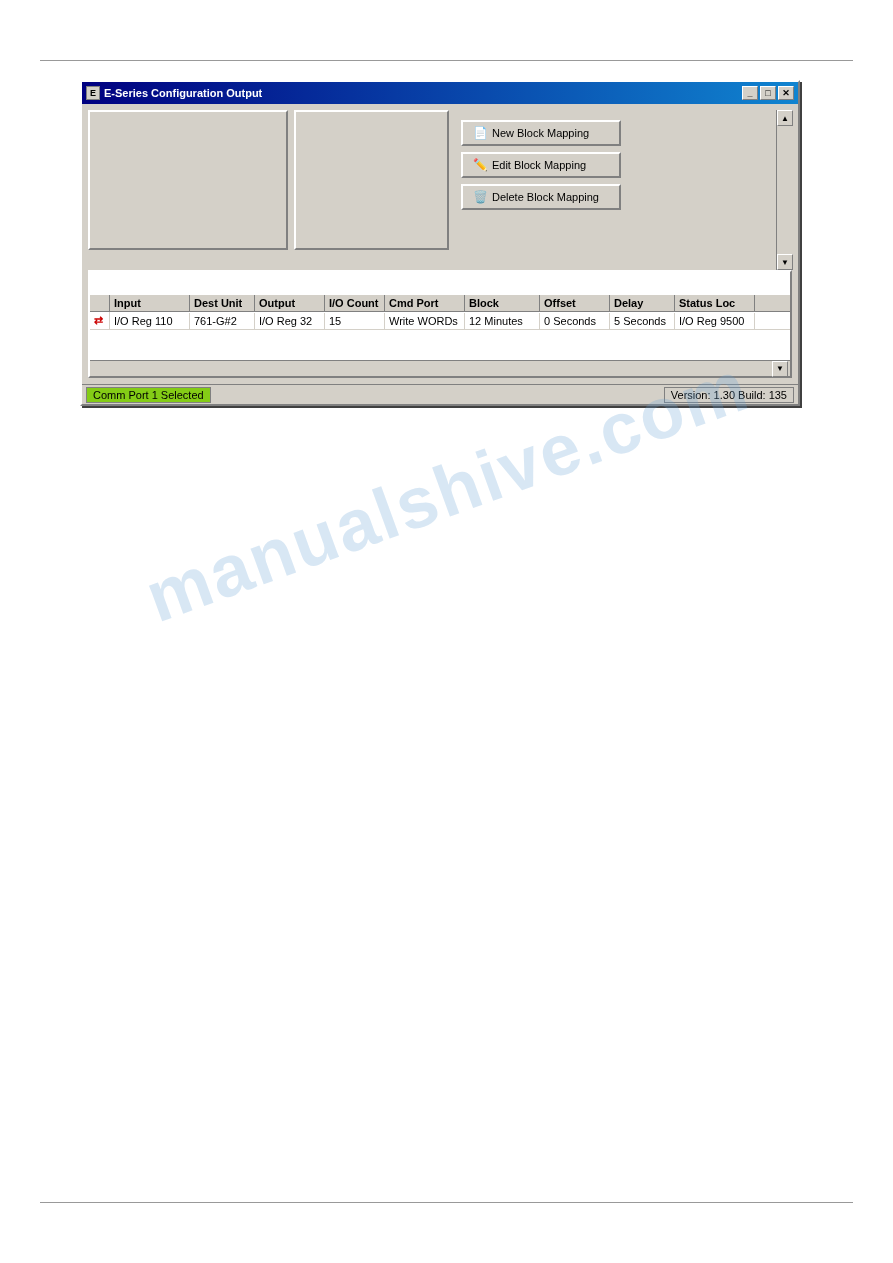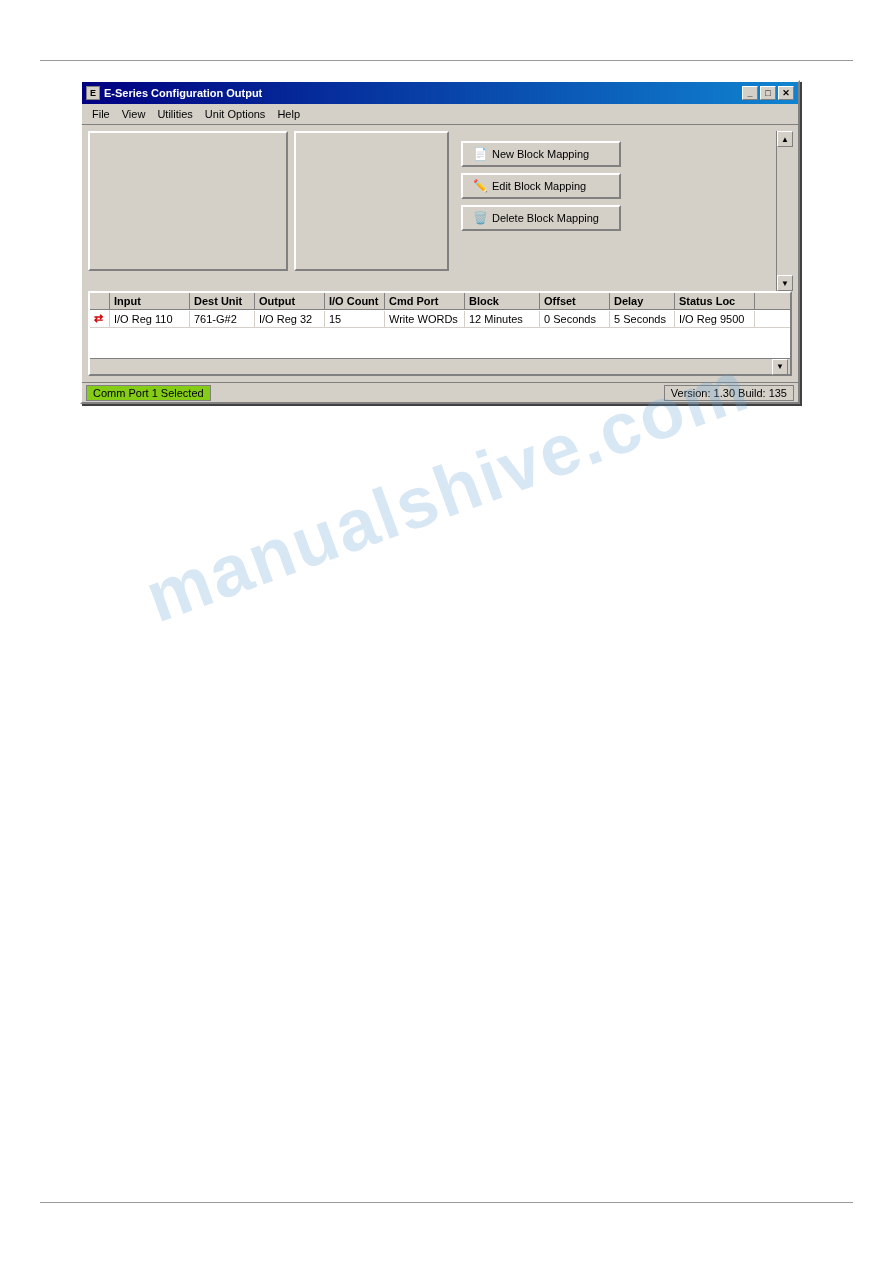"File" div.menu-bar { html: <div> <div>File</div> <div>View</div> <div>Utilities</div> <div>Unit Options</div> <div>Help</div> </div> -> none }
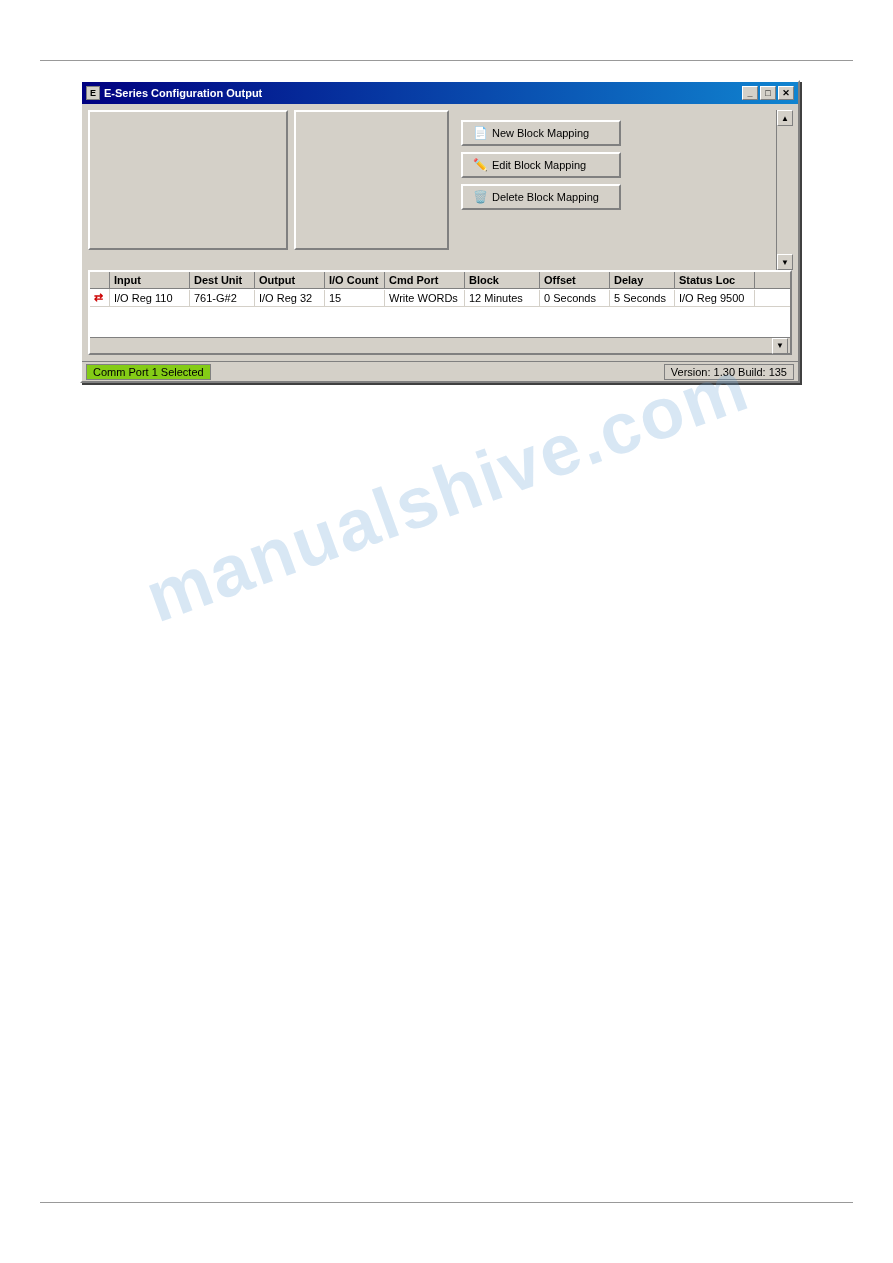"Input" .table-header { margin-top: none -> 23px }
